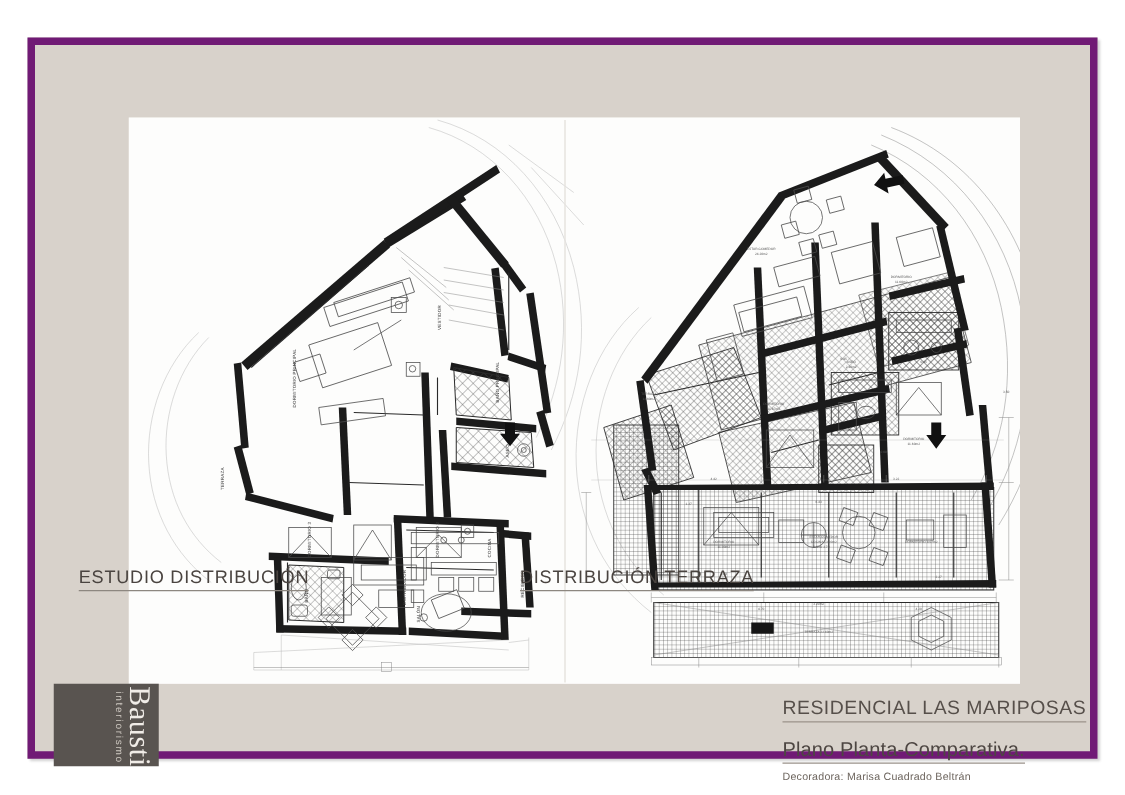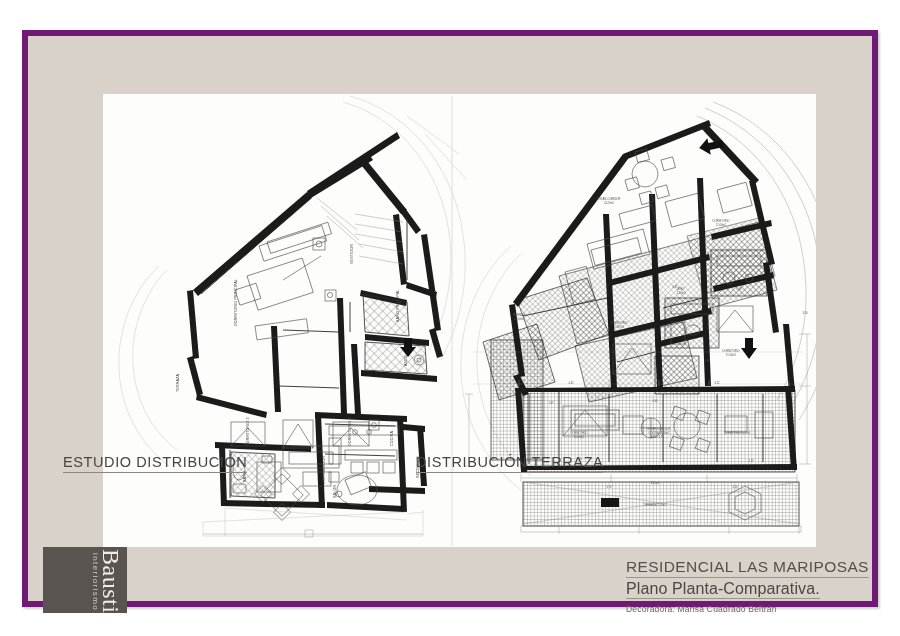"Plano Planta-Comparativa." .foot-2 { margin-top: 1px -> 13px }
